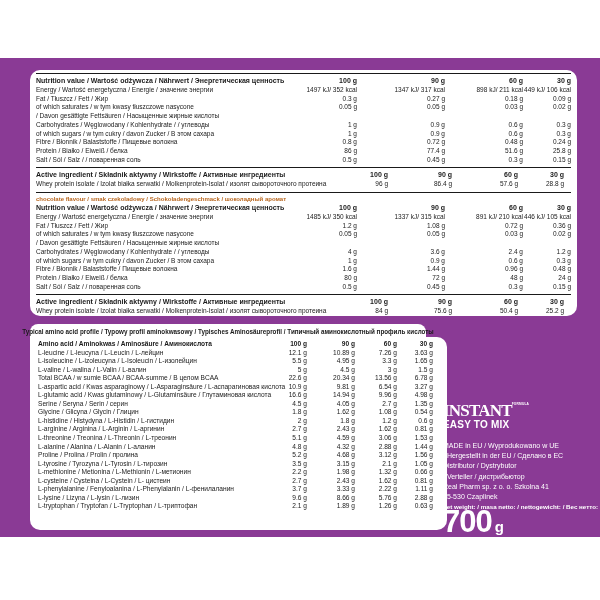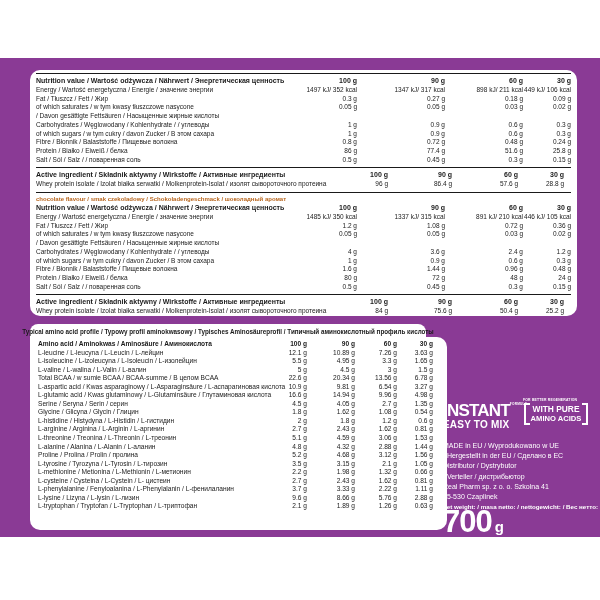"INSTANT" .instant .big { font-family: none -> Liberation Serif, serif }
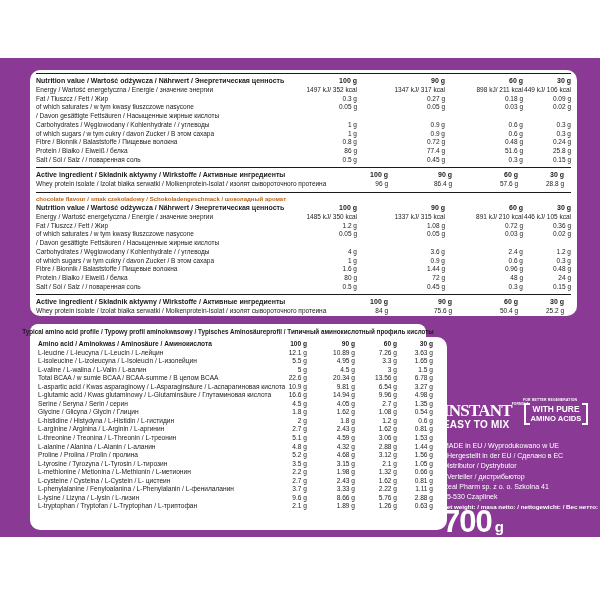"WITH PURE" div.rc { html: <div> <div>FOR BETTER REGENERATION</div> <div> <div>WITH PURE</div> <div>AMINO ACIDS</div> </div> </div> -> none }
